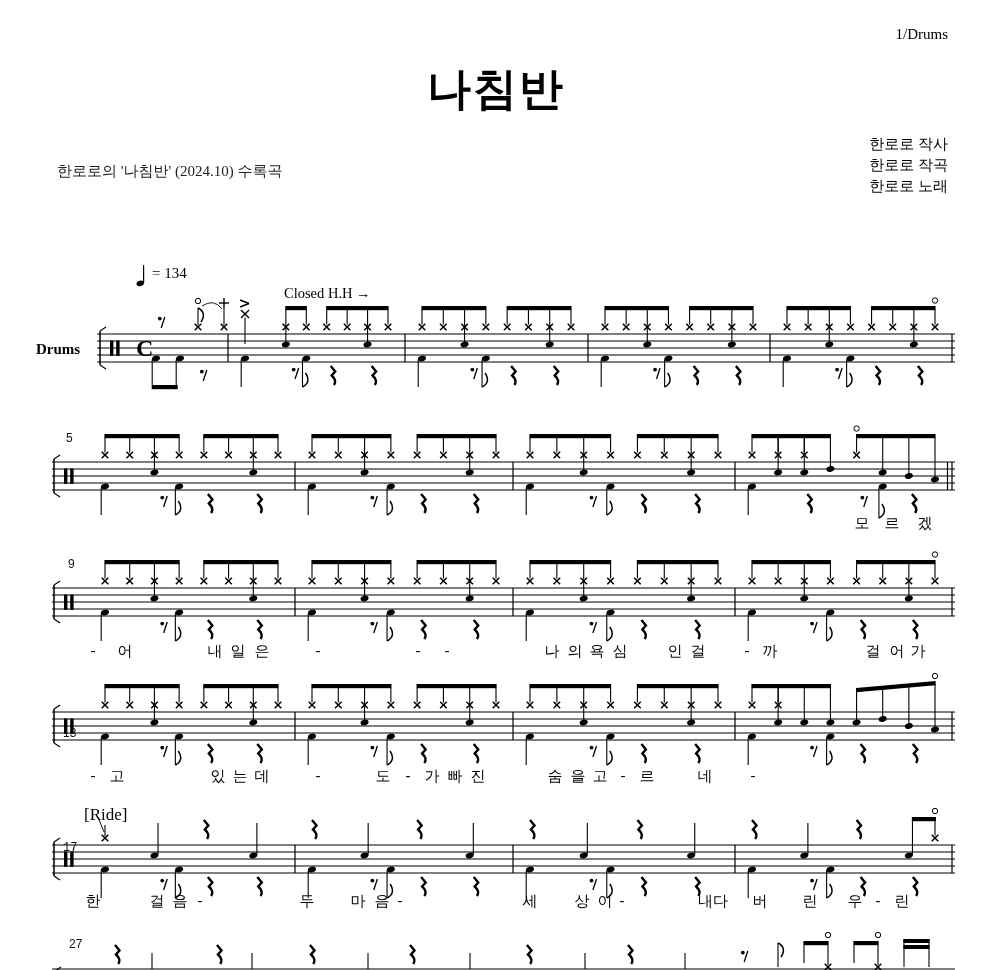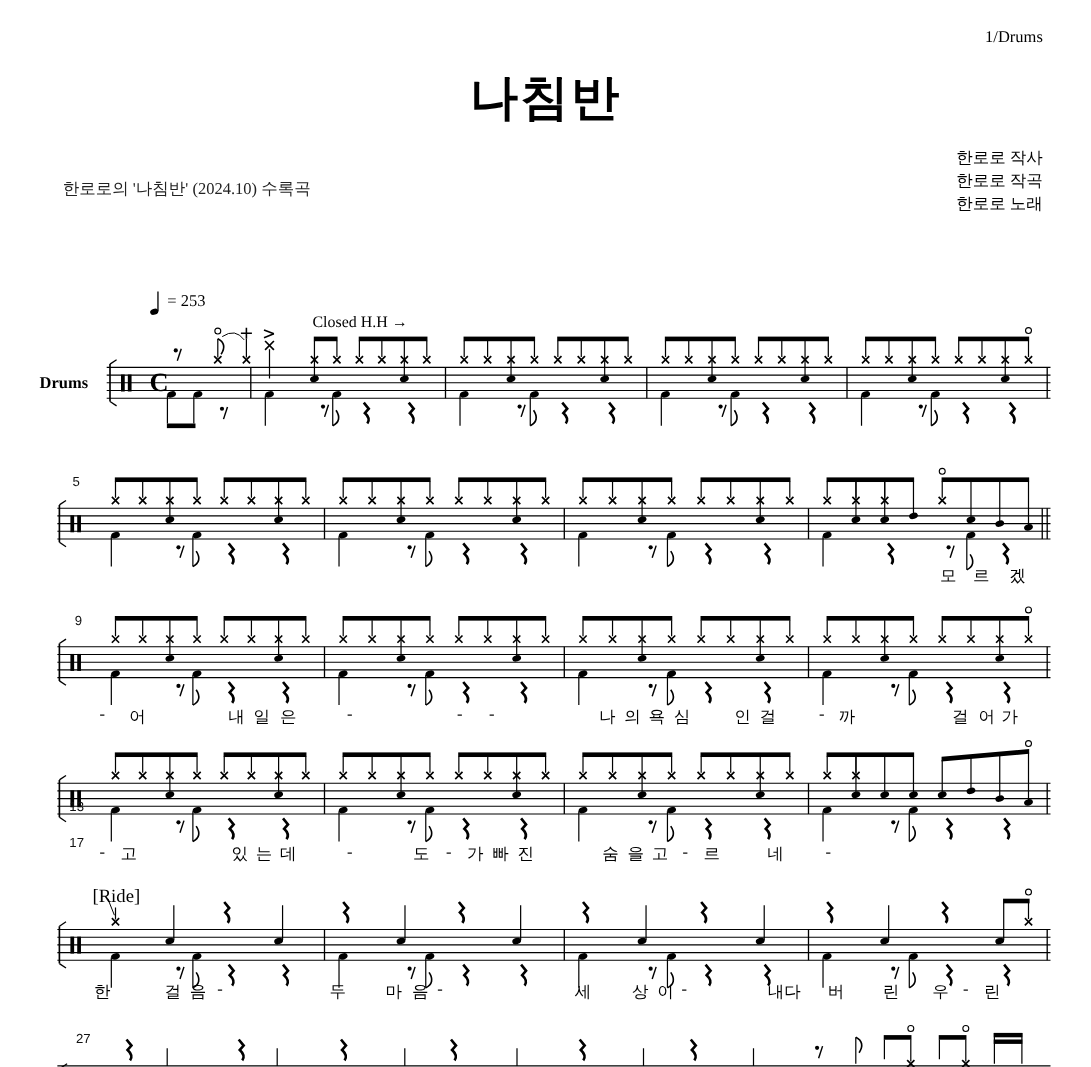"= 253" span { text: 253 -> 134 }
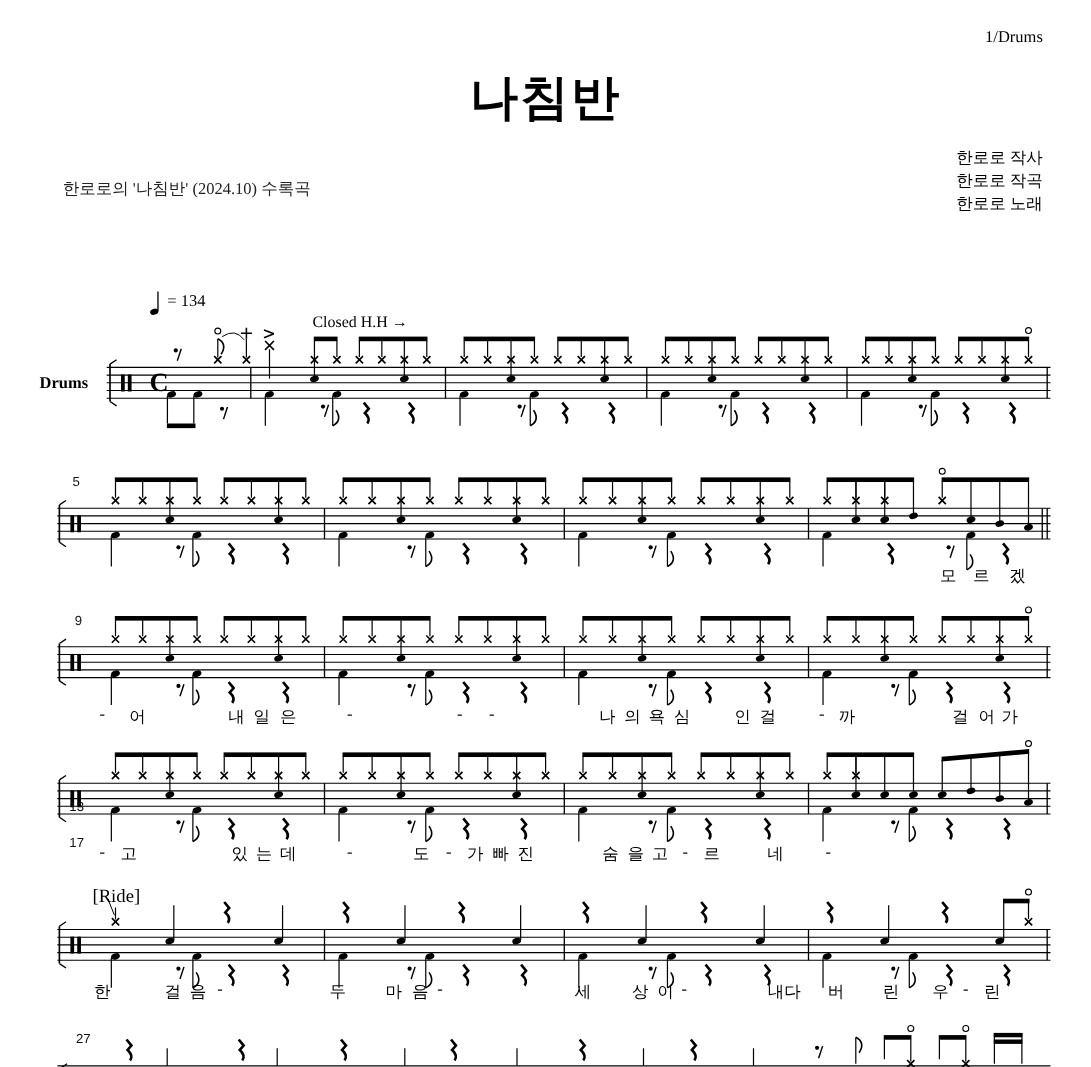"17" span.measure-number { font-family: none -> Liberation Mono, monospace; top: 759px -> 841px }
